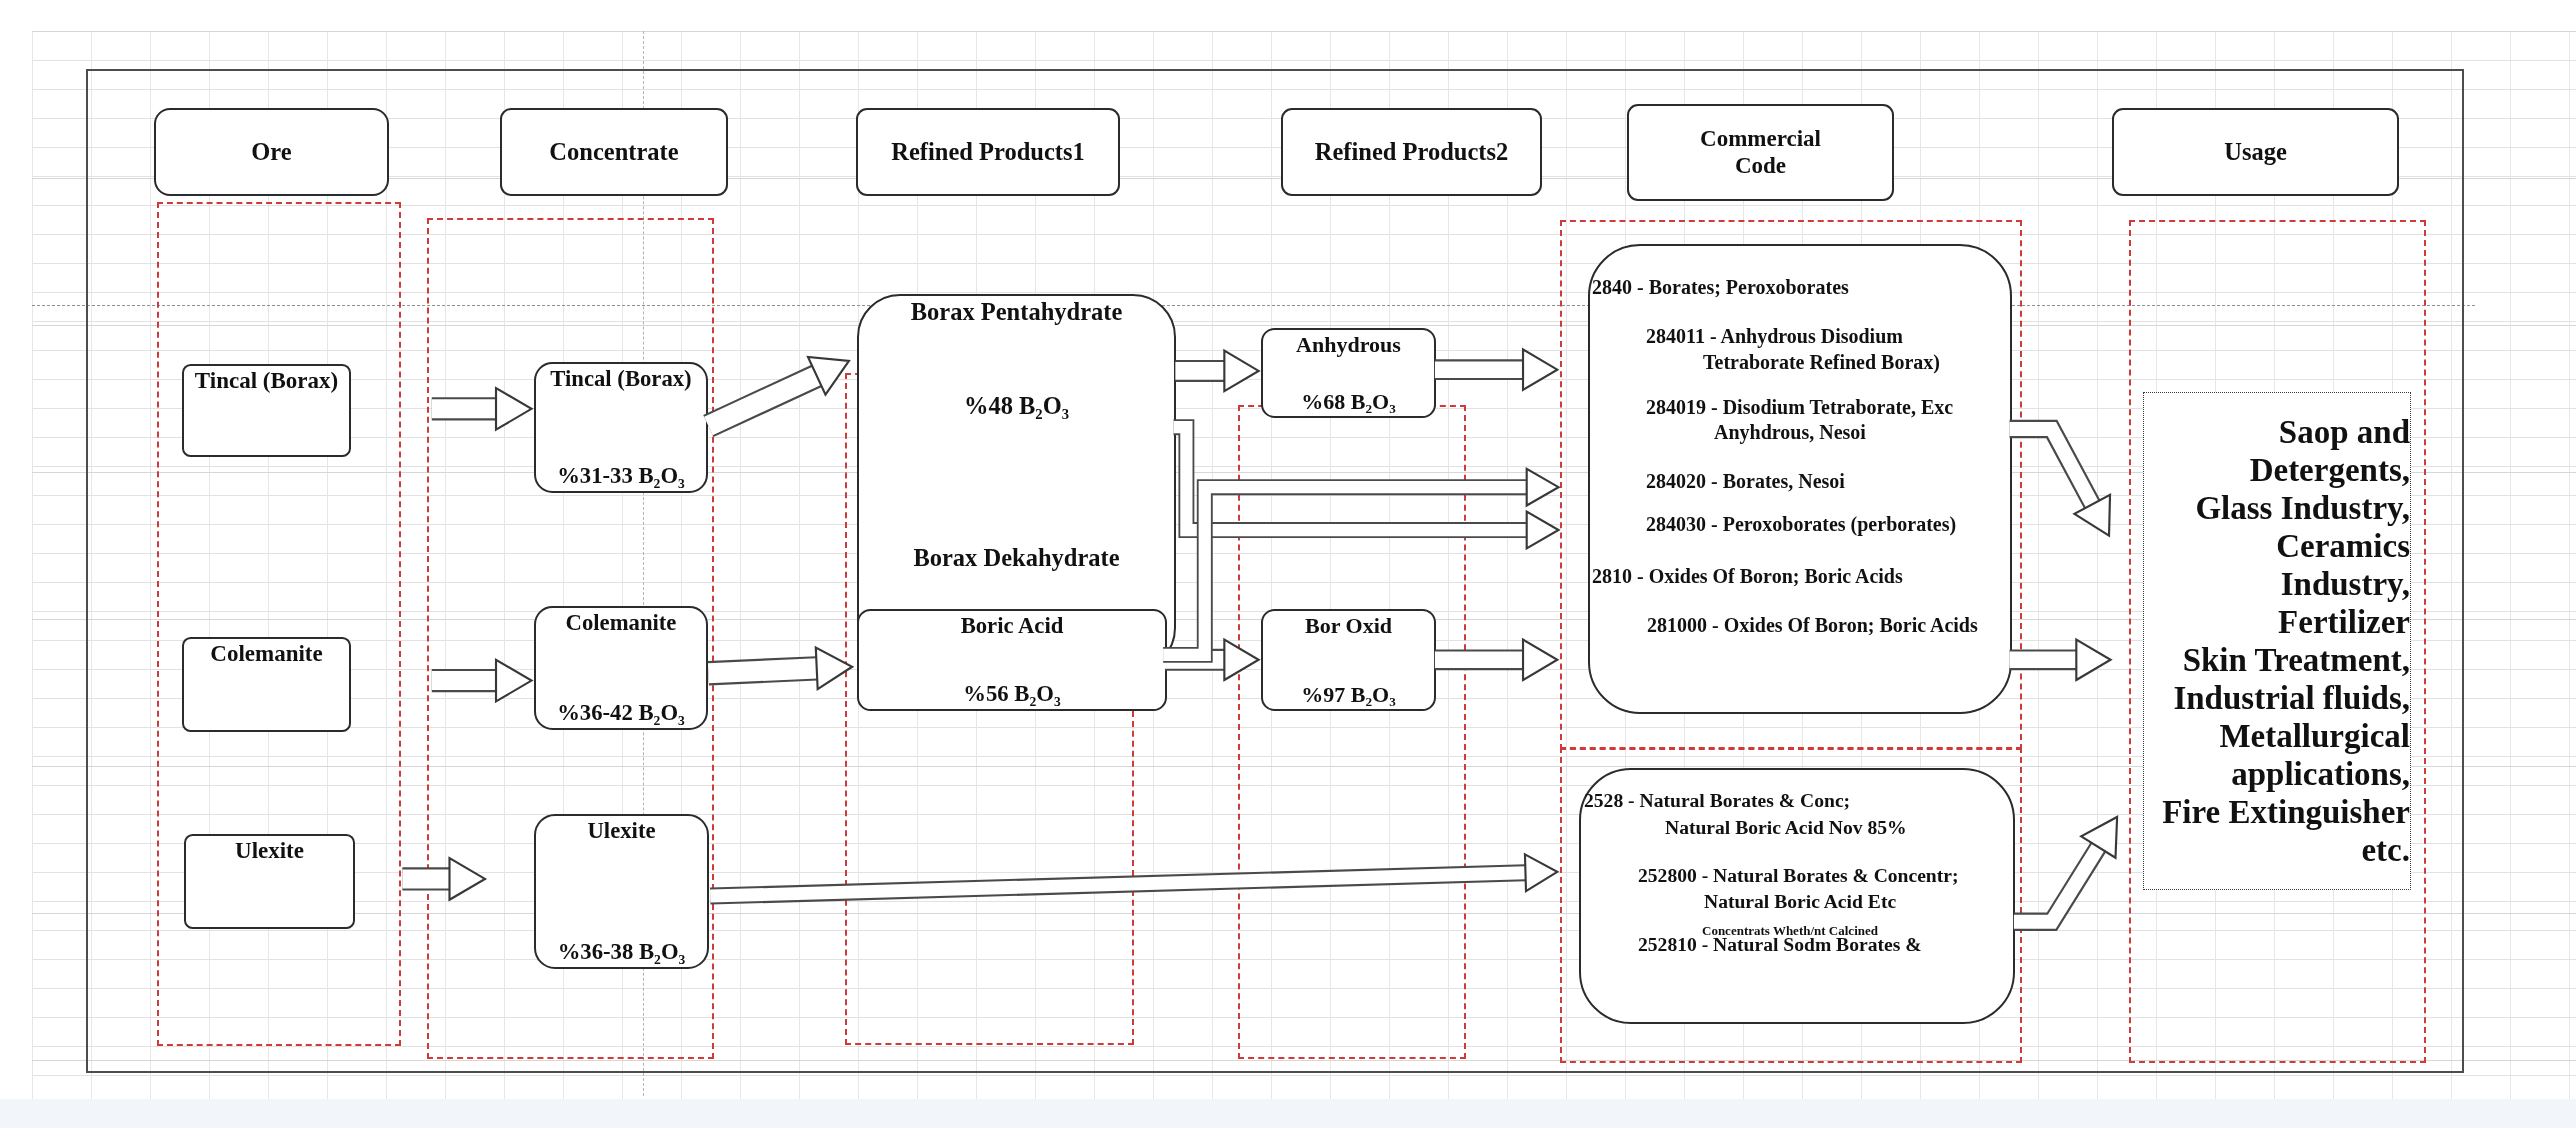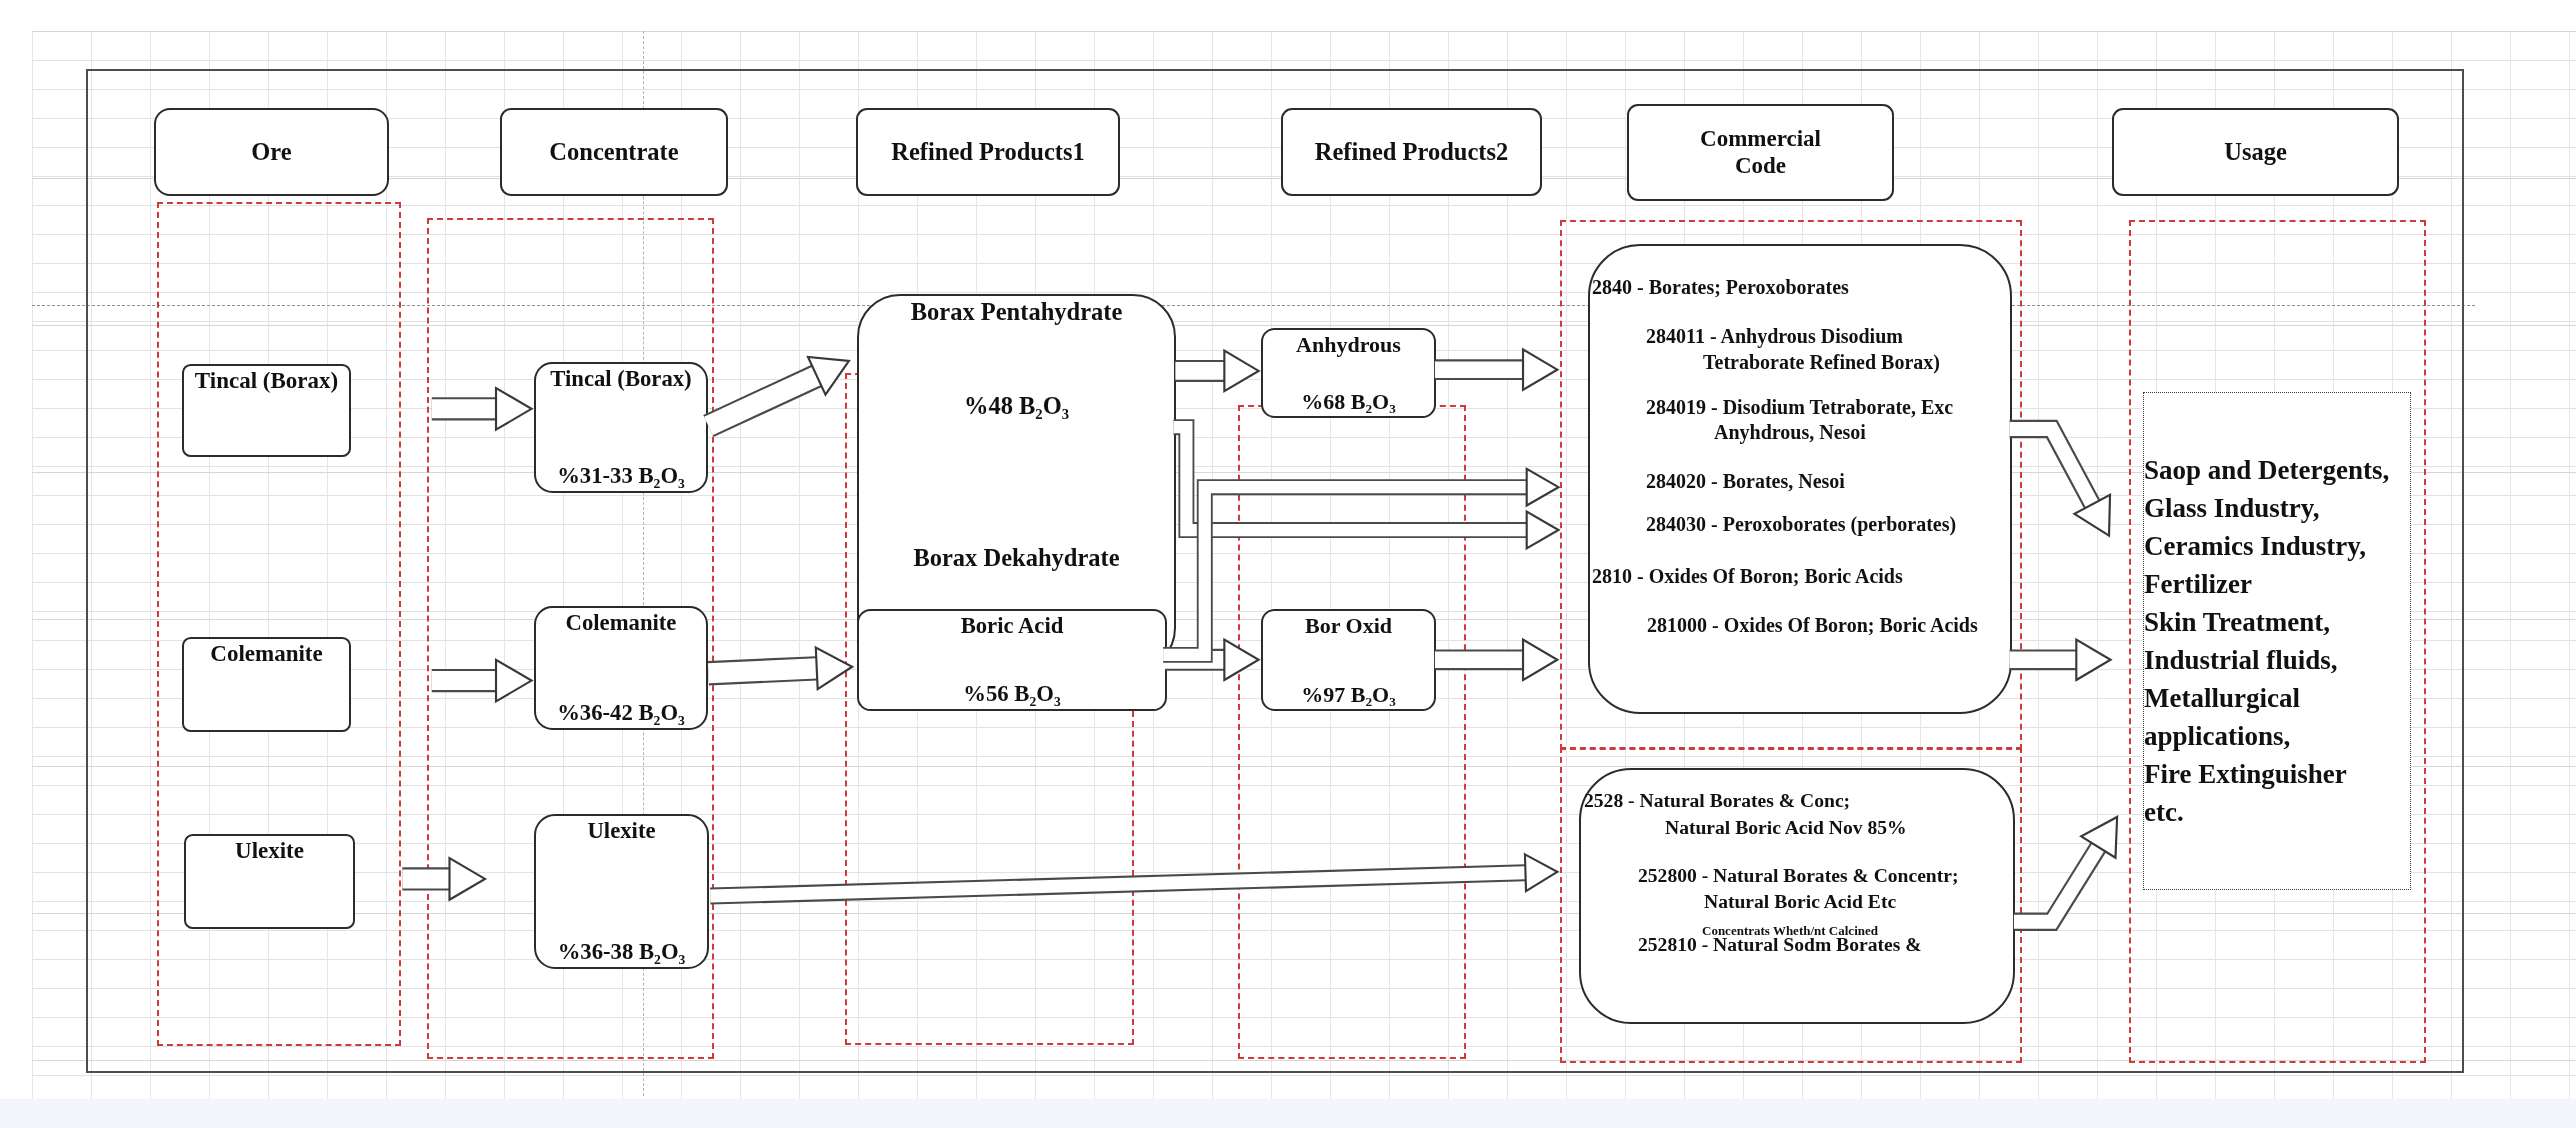"Saop and Detergents," .usagetext { font-size: 27px -> 33px; text-align: left -> right }
